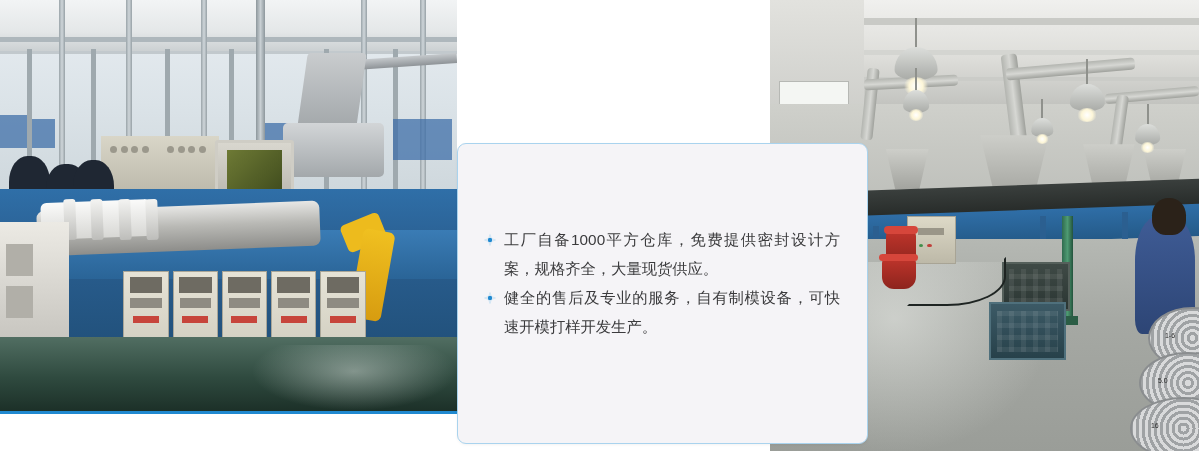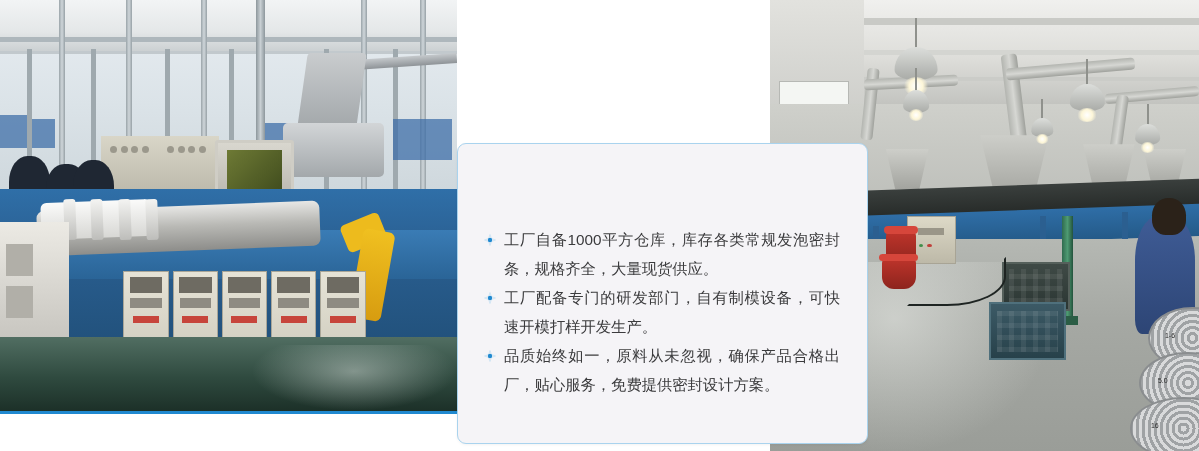"工厂自备1000平方仓库，库存各类常规发泡密封条，规格齐全，大量现货供应。" span.bullet-text { text: 库存各类常规发泡密封条 -> 免费提供密封设计方案 }
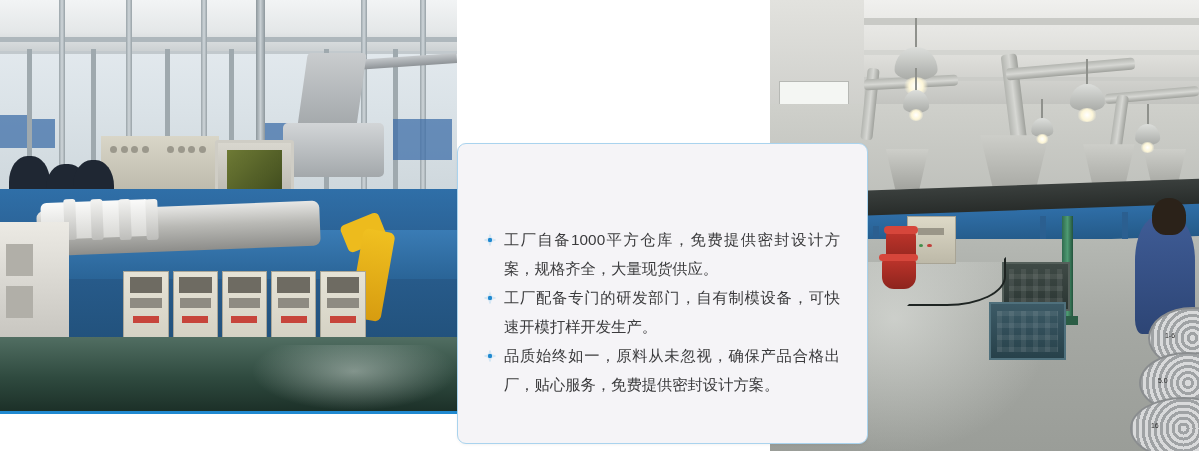"工厂配备专门的研发部门，自有制模设备，可快速开模打样开发生产。" span.bullet-text { text: 工厂配备专门的研发部门 -> 健全的售后及专业的服务 }
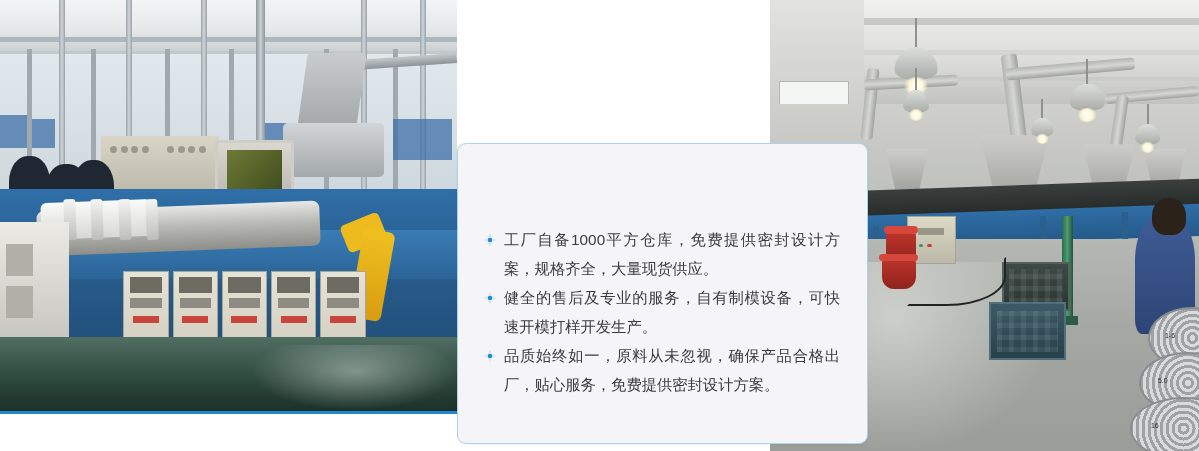"品质始终如一，原料从未忽视，确保产品合格出厂，贴心服务，免费提供密封设计方案。" div.bullet { html: <div> <span> <svg> <g> <path></path> </g> <circle></circle> </svg> </span> <span>品质始终如一，原料从未忽视，确保产品合格出厂，贴心服务，免费提供密封设计方案。</span> </div> -> none }
